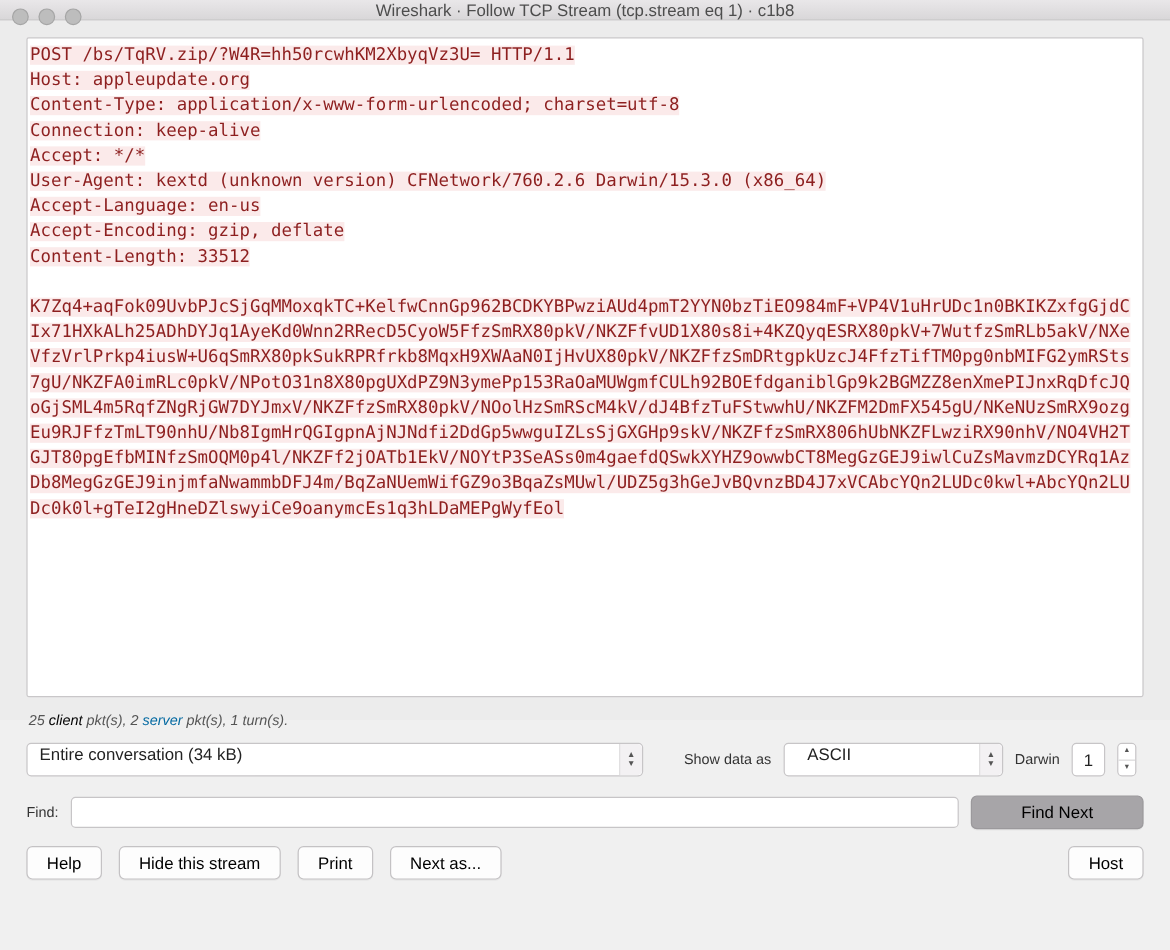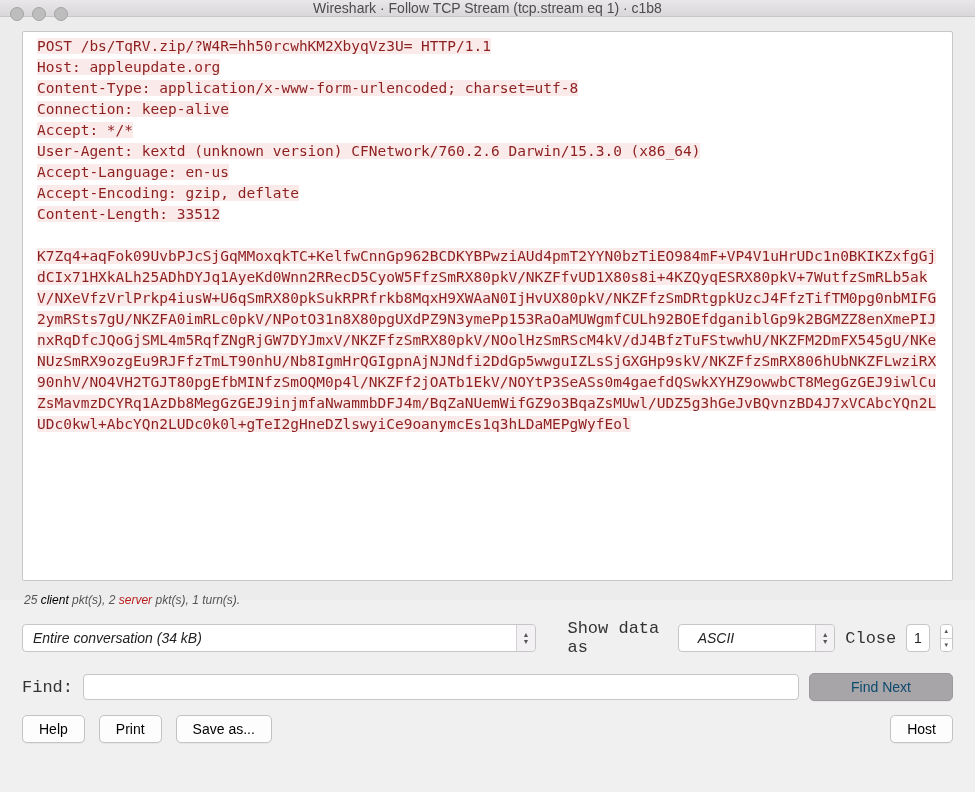"POST" .stream-inner { padding: 4px 14px -> 4px 2px }
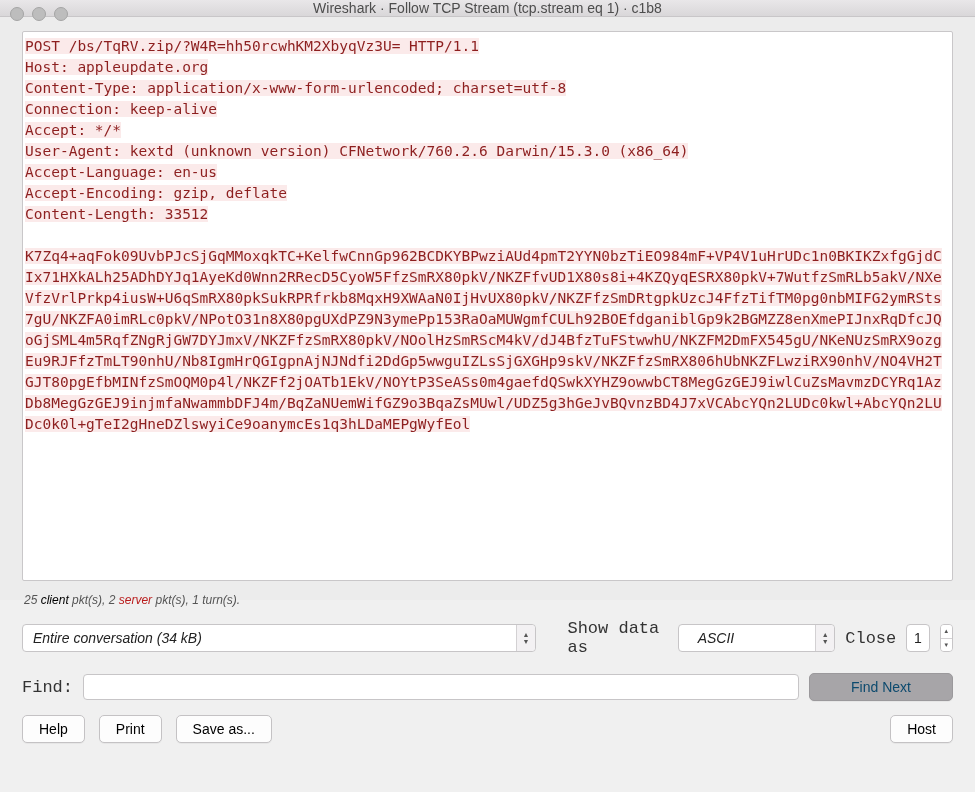"server" .pkt-line .server { color: #b91c1c -> #0369a1 }
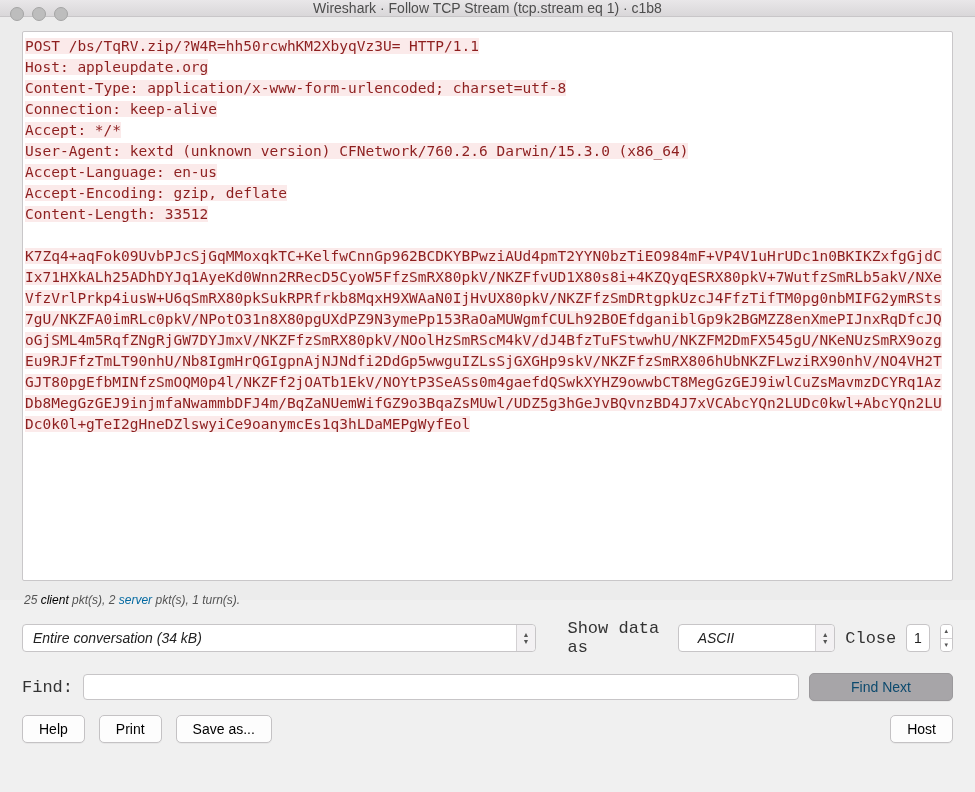"Entire conversation (34 kB)" .select { align-items: center -> none; font-style: italic -> none }
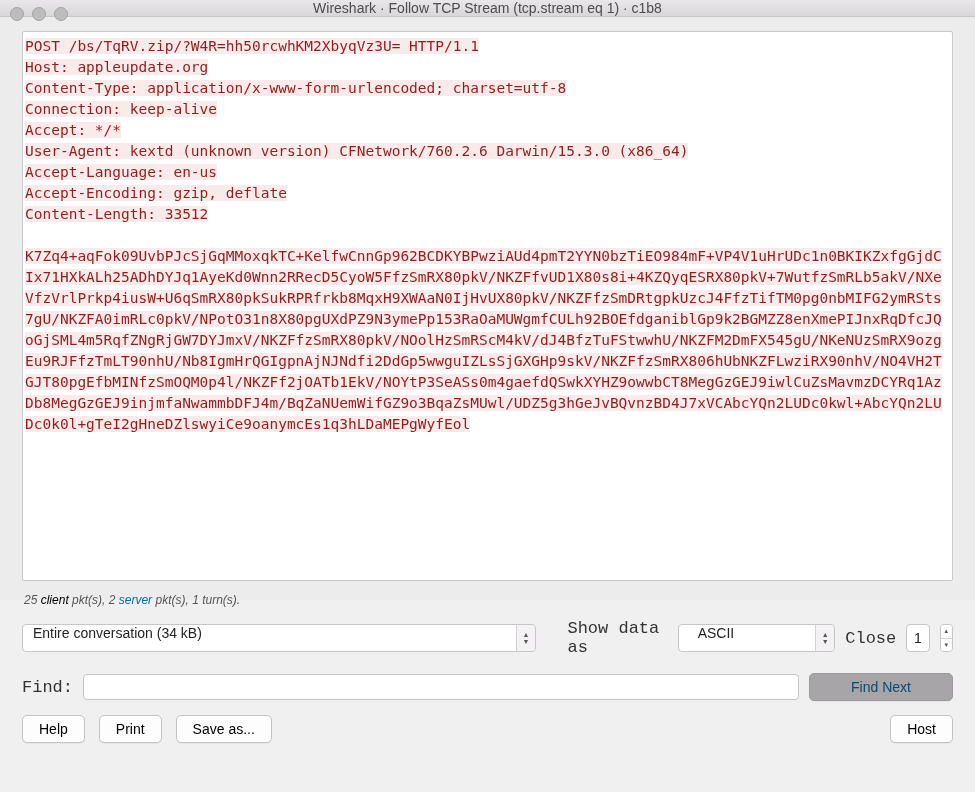"Show data as" .label { font-family: Liberation Mono, monospace -> none; font-size: 17px -> 12px }
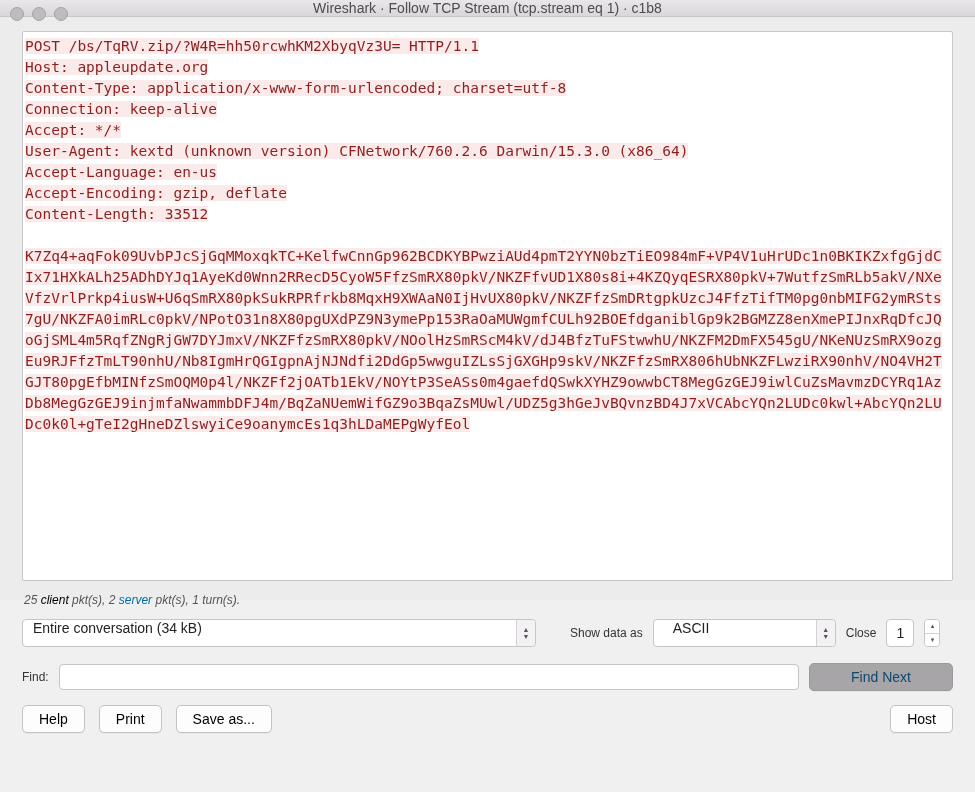"Close" span.label { text: Close -> Darwin }
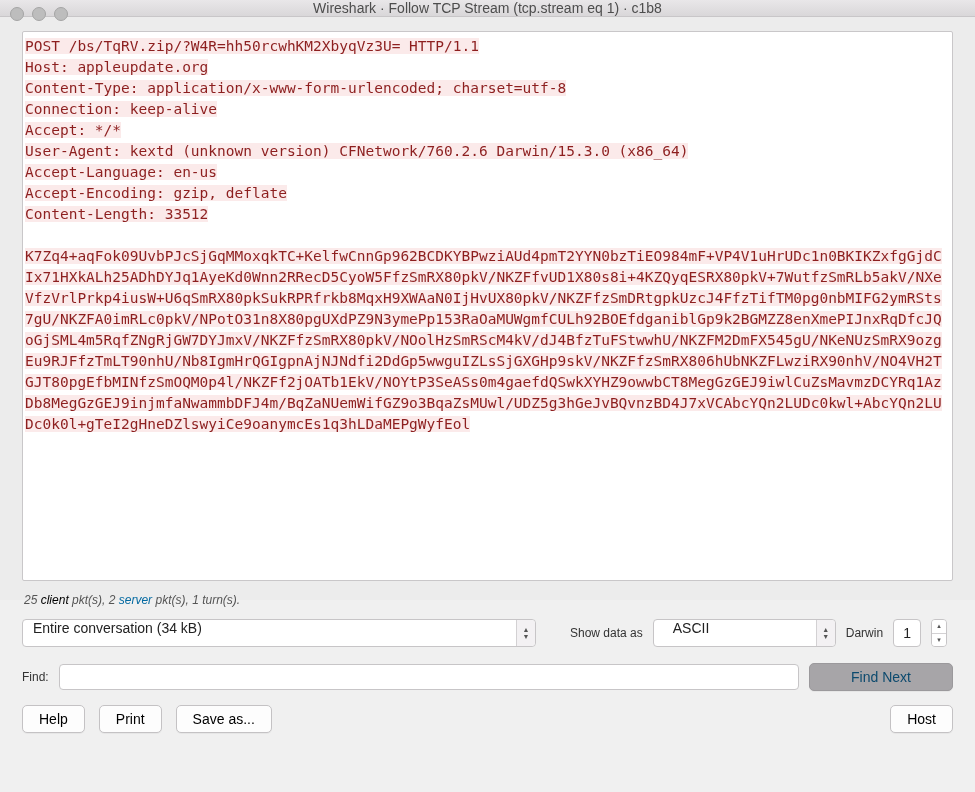"Find Next" .btn.gray { color: #0c4a6e -> #000000 }
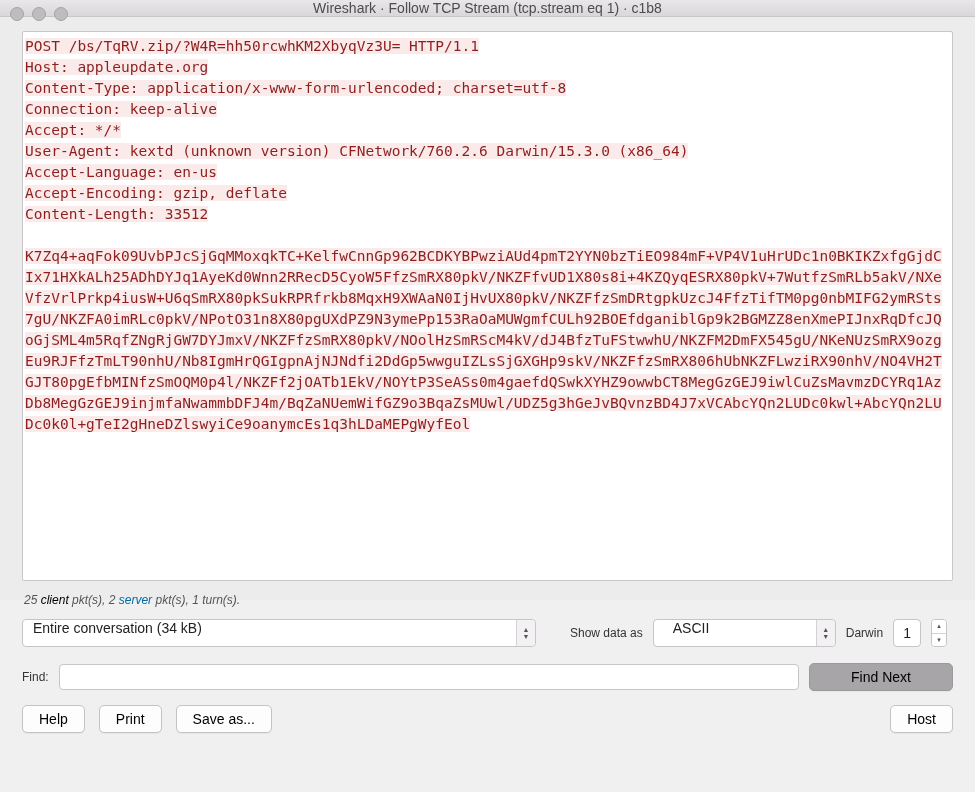"Hide this stream" div.btn { html: none -> <div> <span>Hide this stream</span> </div> }
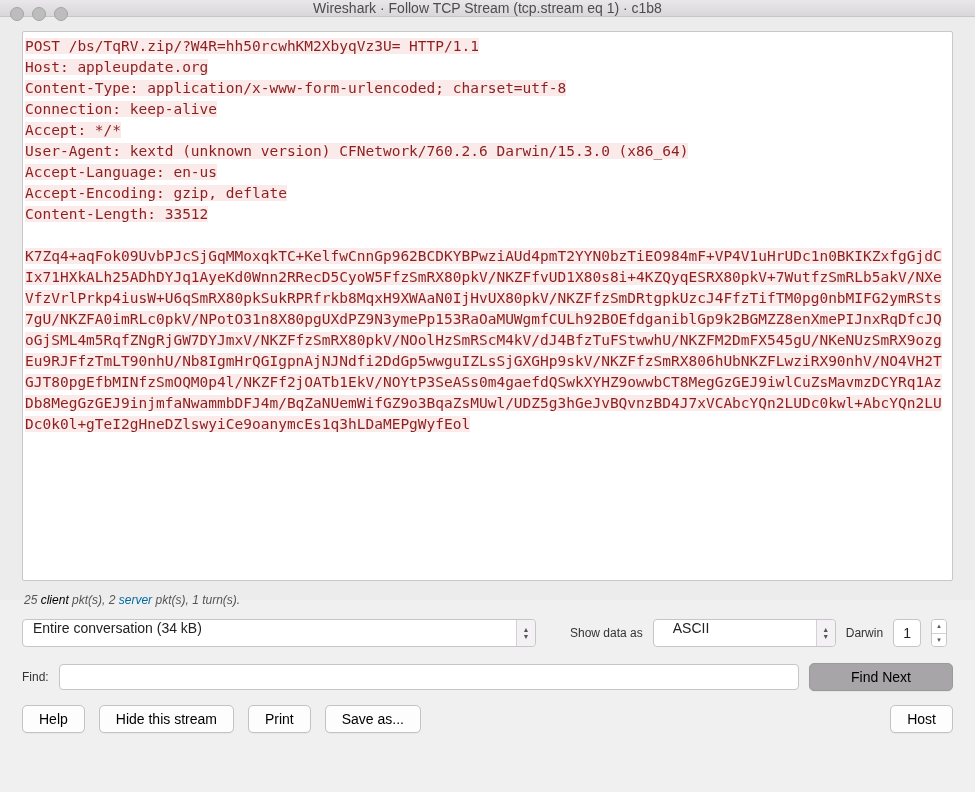"Save as..." span { text: Save -> Next }
